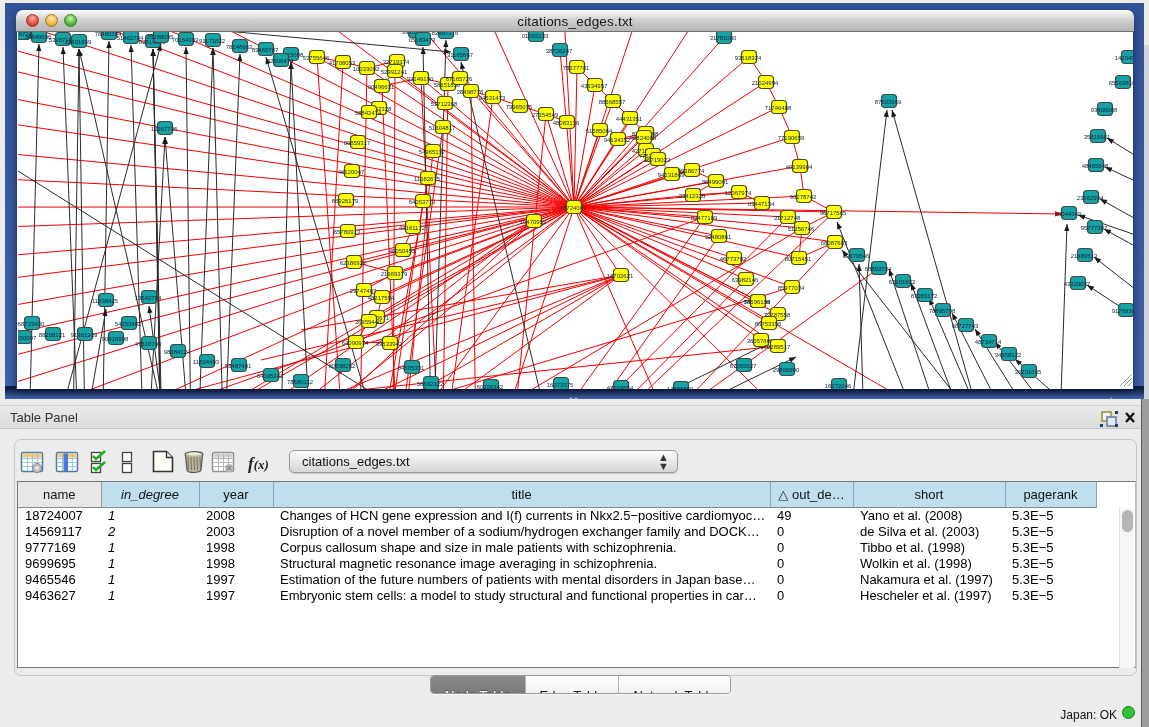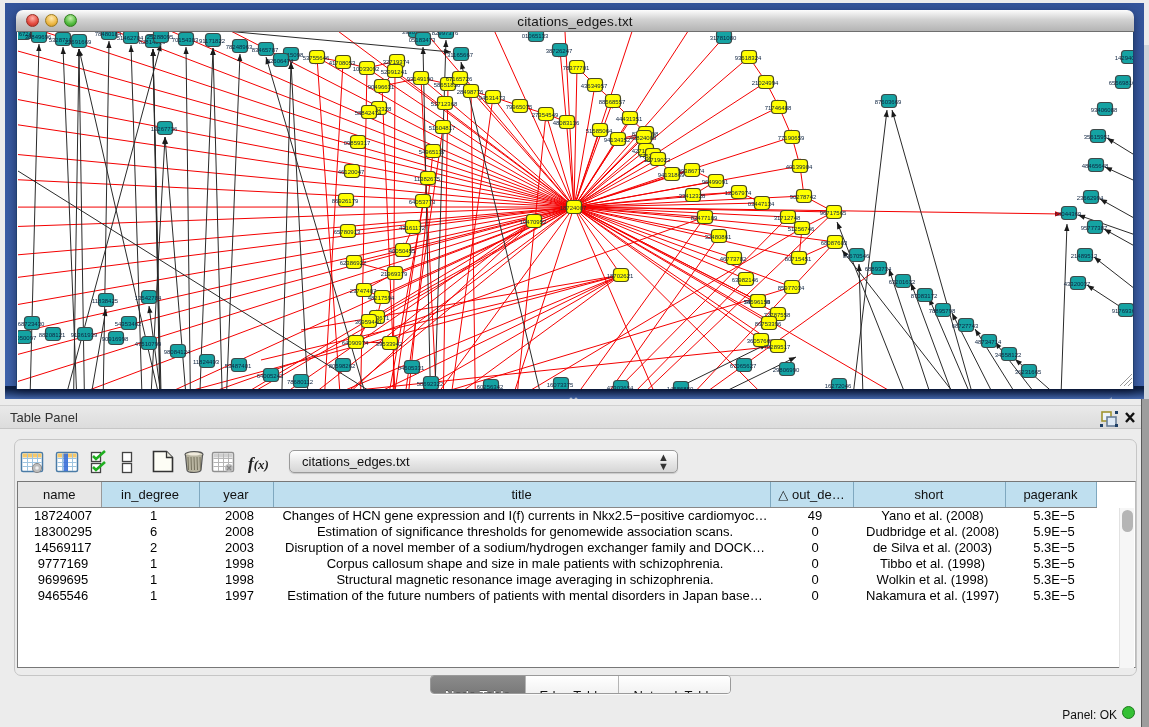"Table Panel" #panel { text-align: center -> none }
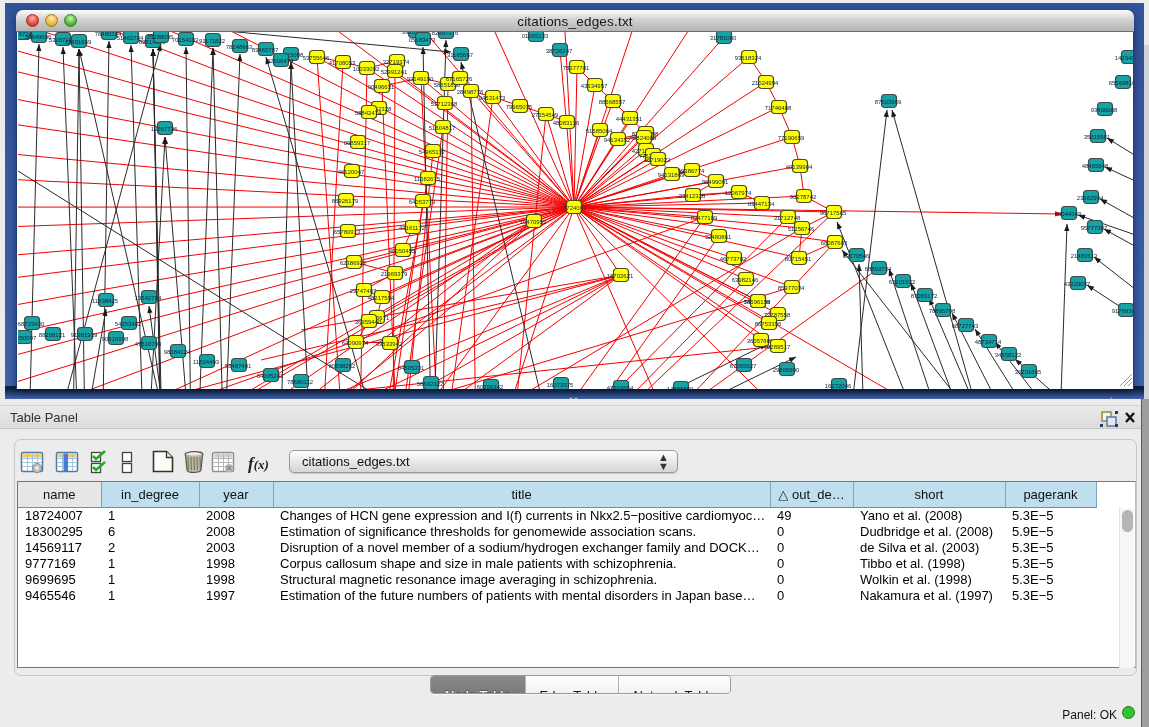"in_degree" .c2 { font-style: none -> italic }
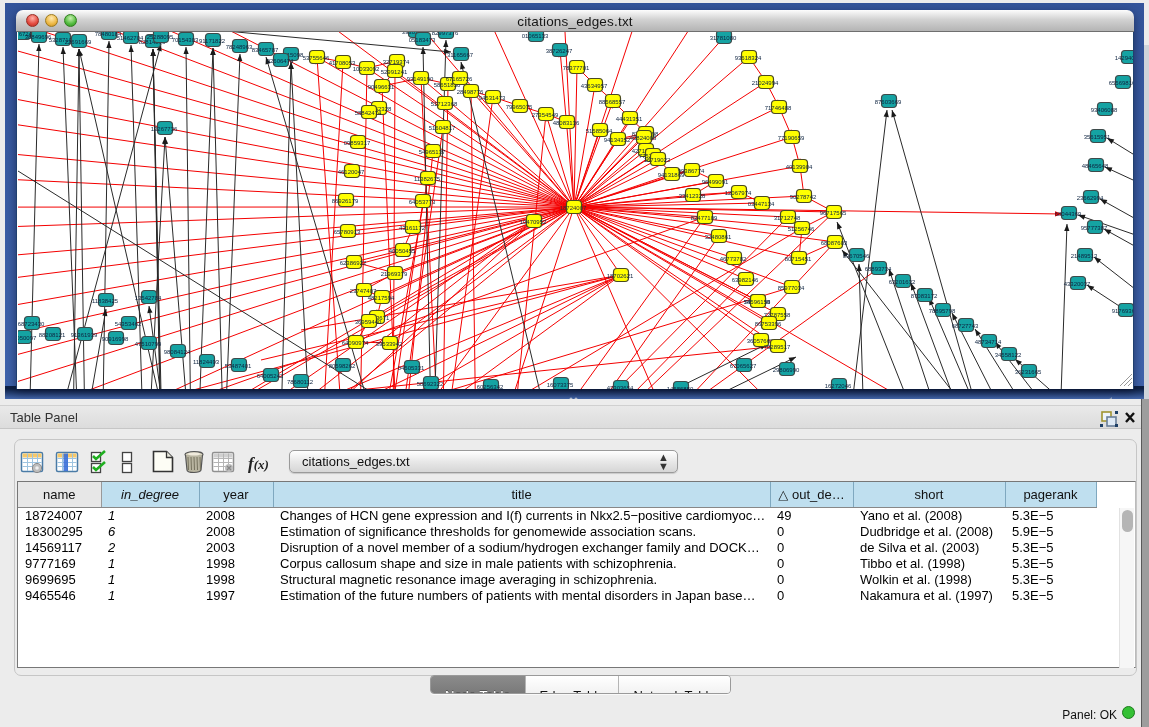"18300295" tr { html: <tr> <td>18300295</td> <td>6</td> <td>2008</td> <td>Estimation of significance thresholds for genomewide association scans.</td> <td>0</td> <td>Dudbridge et al. (2008)</td> <td>5.9E−5</td> </tr> -> none }
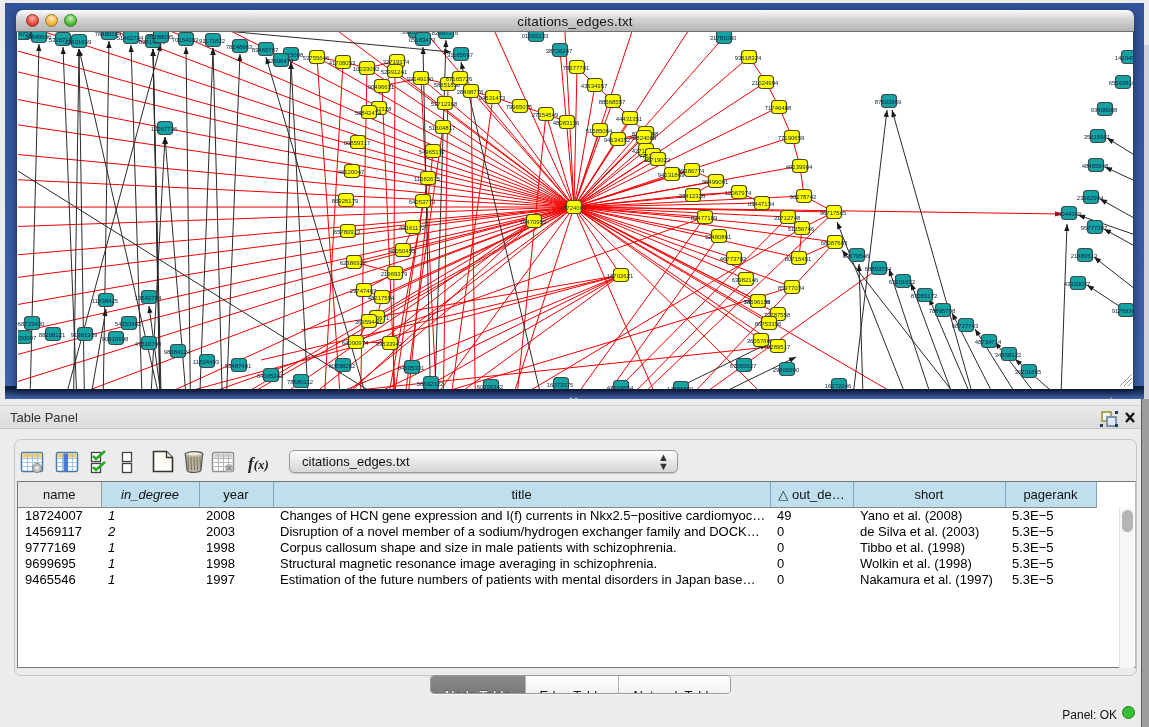"9463627" tr { html: none -> <tr> <td>9463627</td> <td>1</td> <td>1997</td> <td>Embryonic stem cells: a model to study structural and functional properties in car…</td> <td>0</td> <td>Hescheler et al. (1997)</td> <td>5.3E−5</td> </tr> }
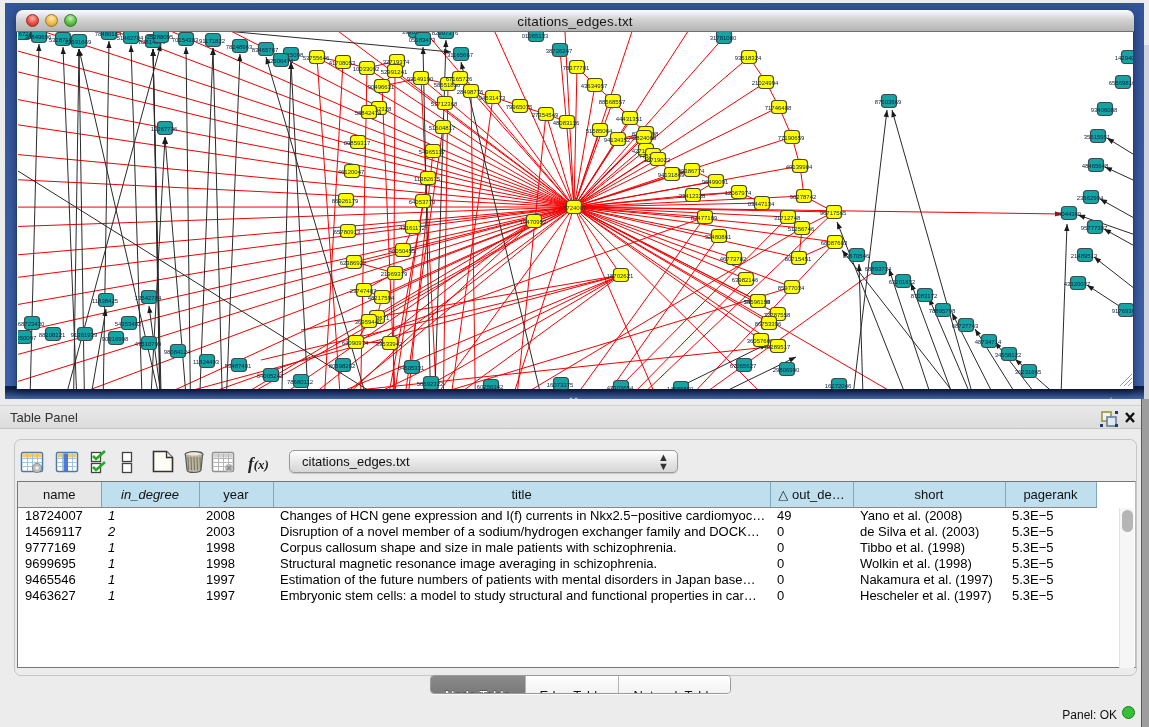"Panel: OK" div { text: Panel -> Japan }
